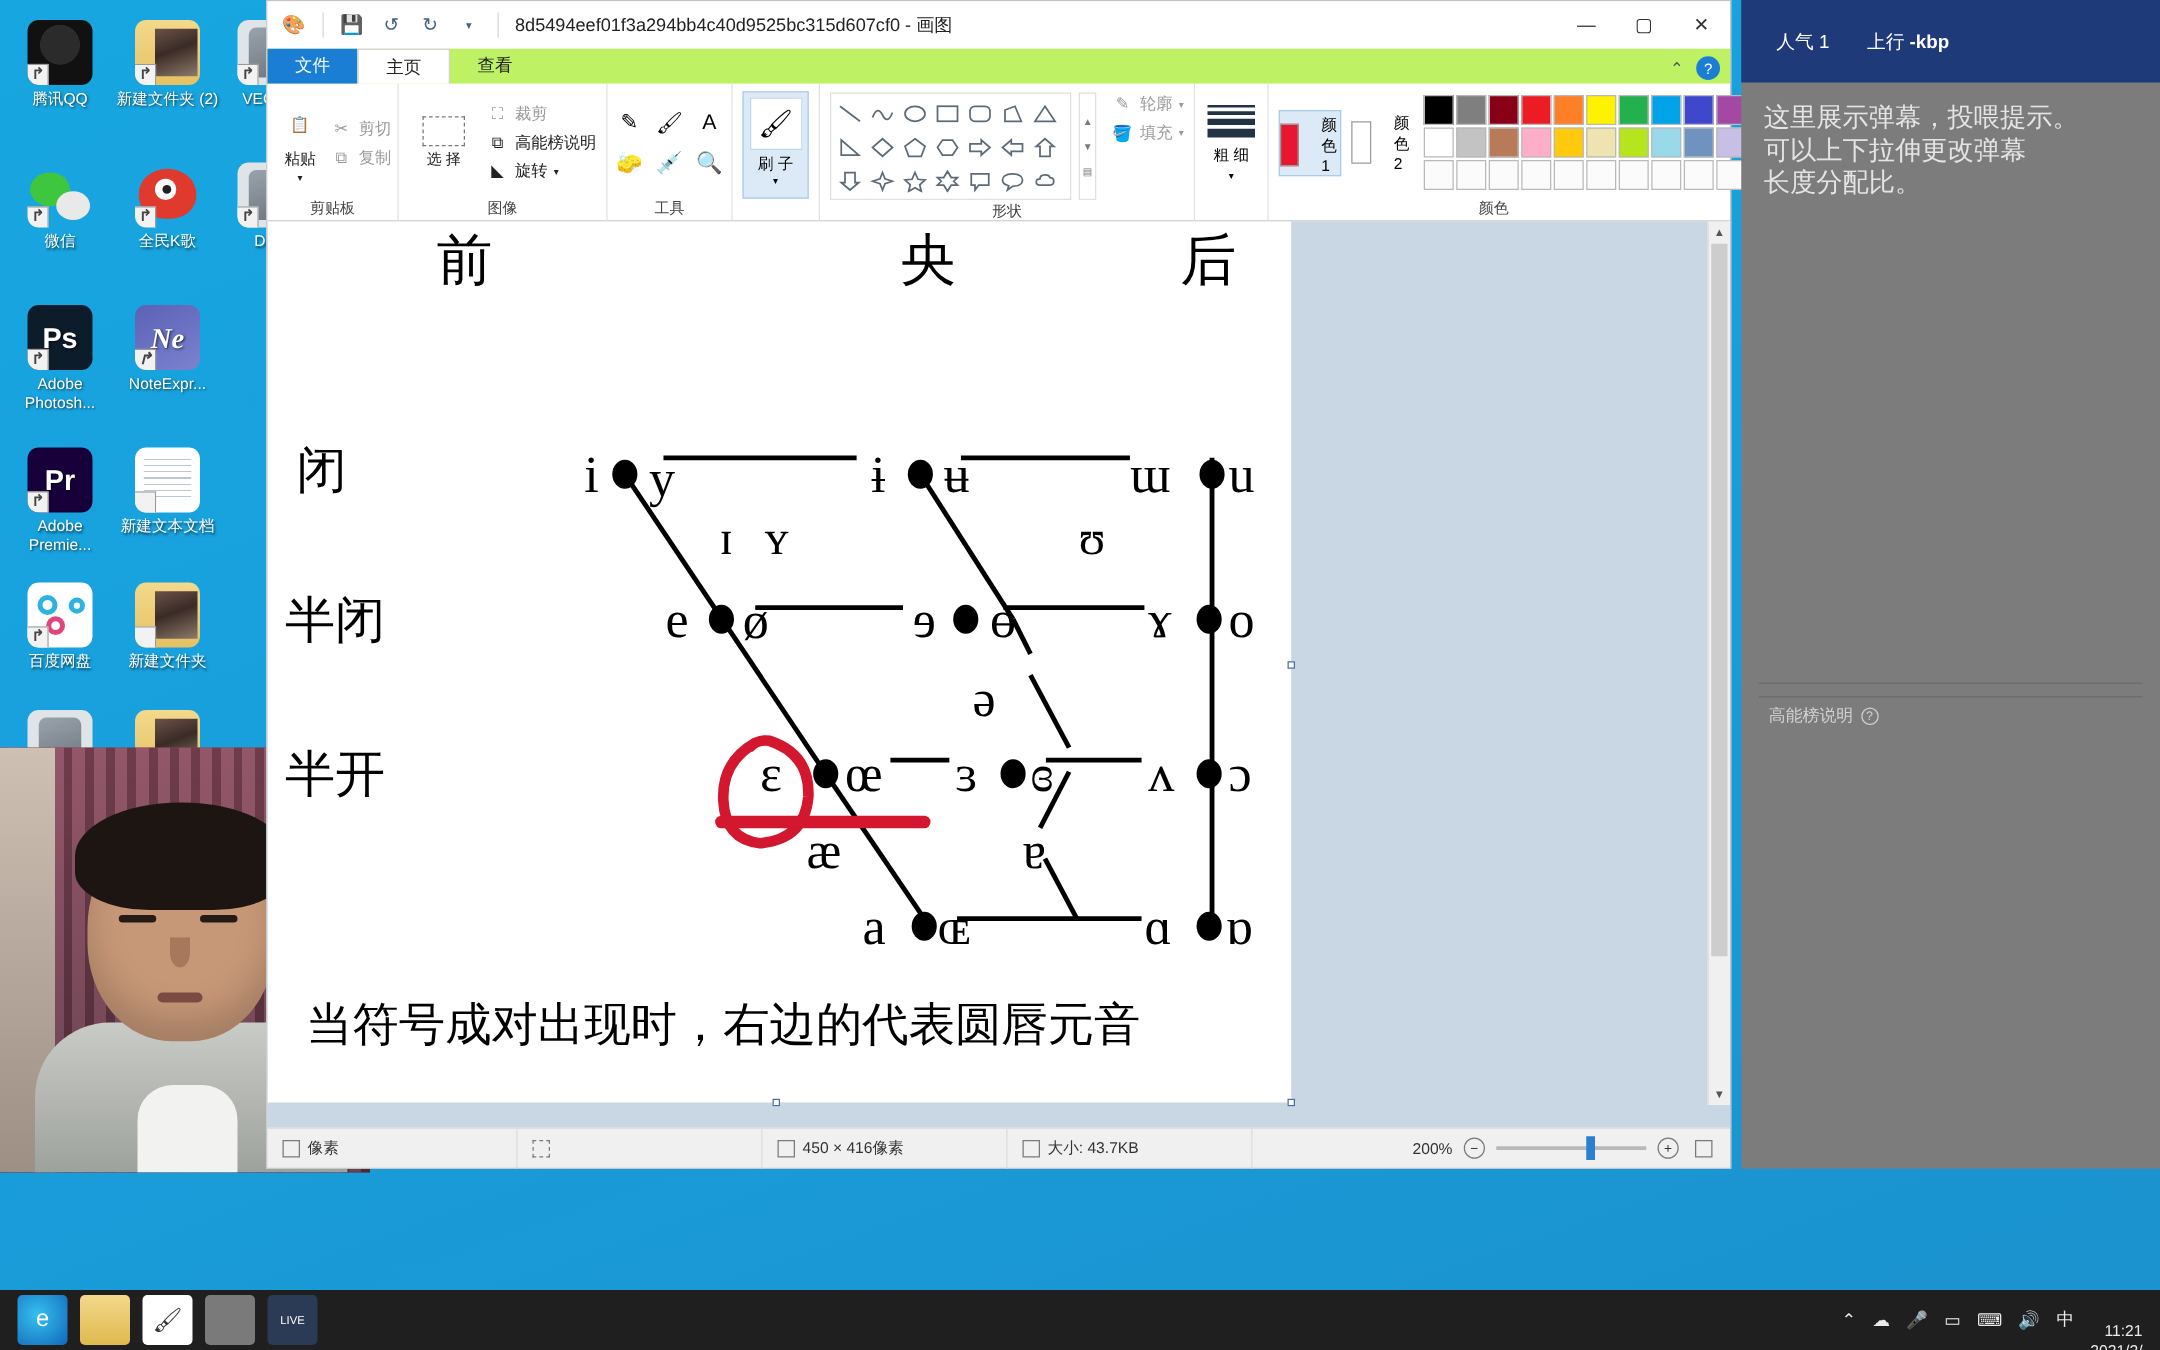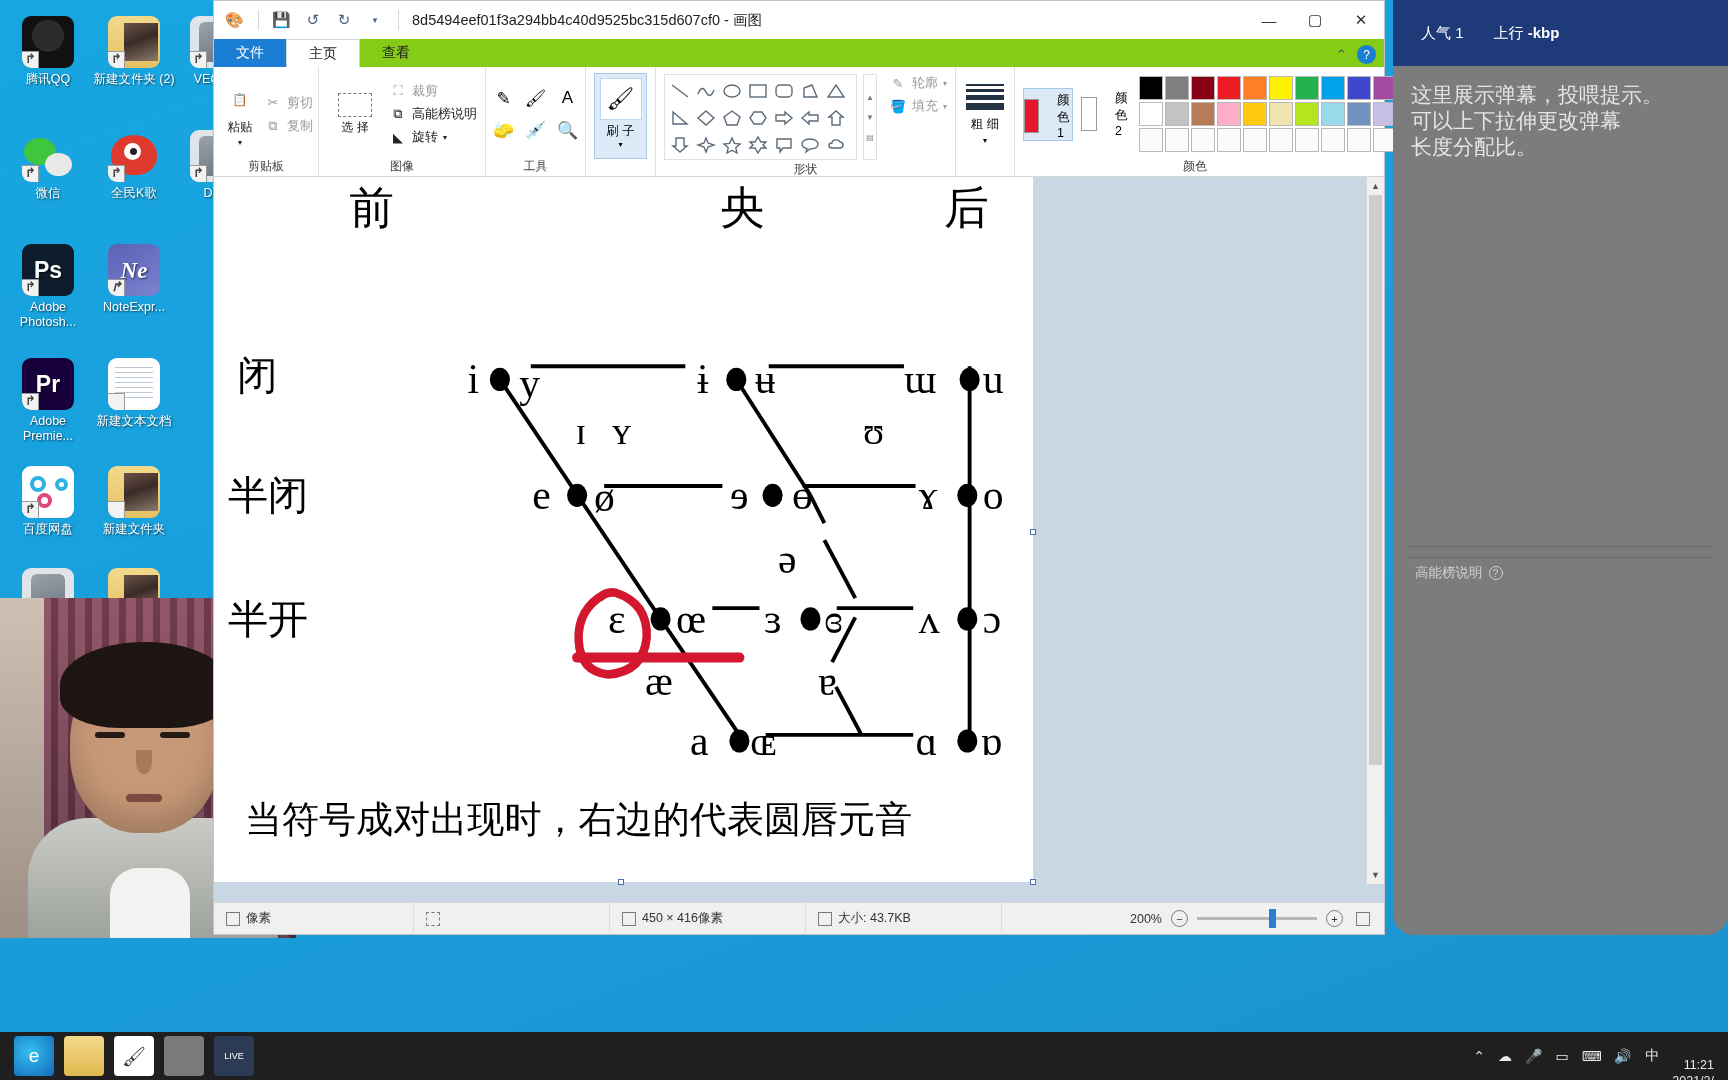"人气 1" #stream { border-radius: 21px -> none }
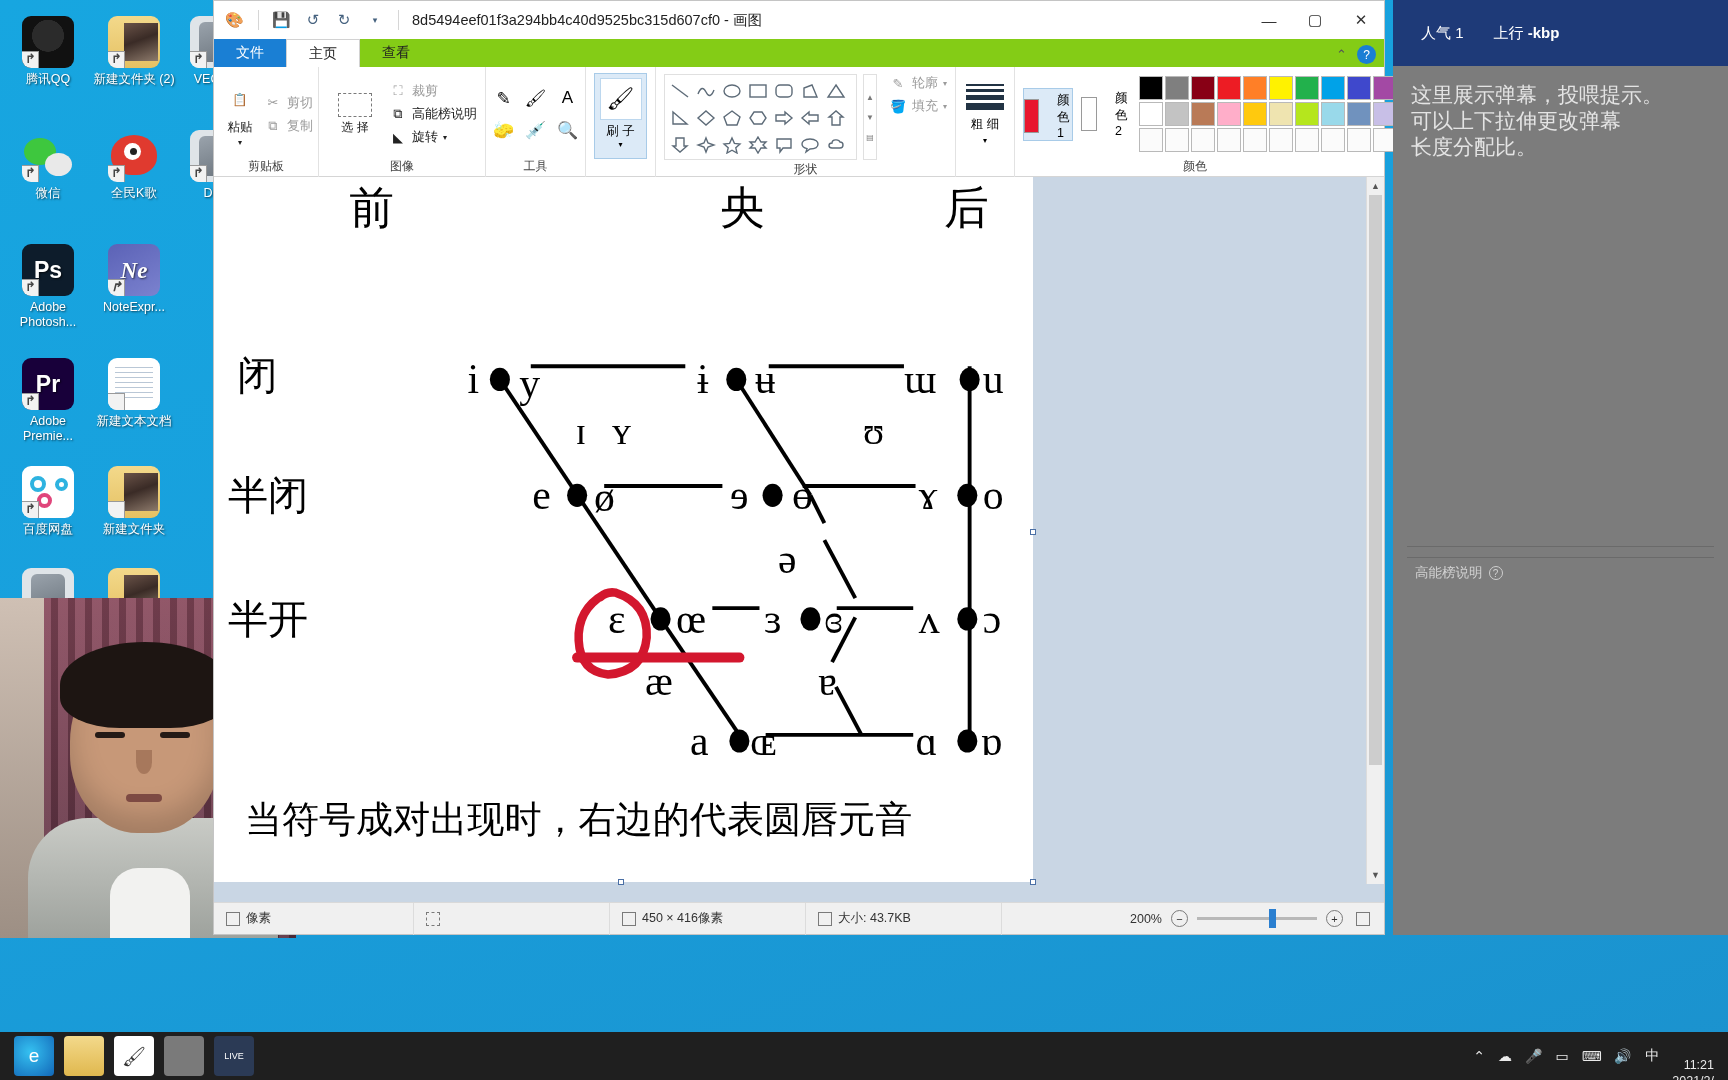"文件" .tabs { background: #84cc16 -> #bef264 }
